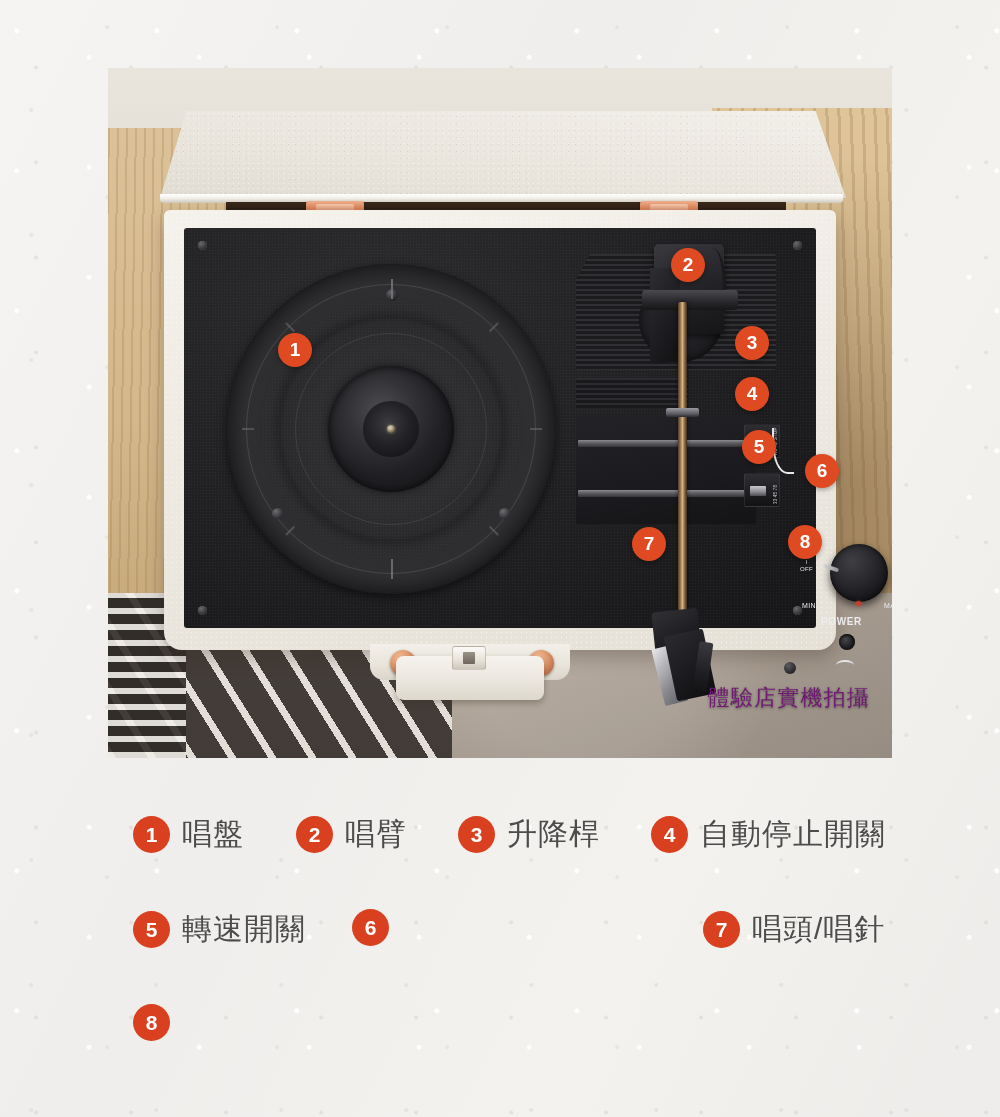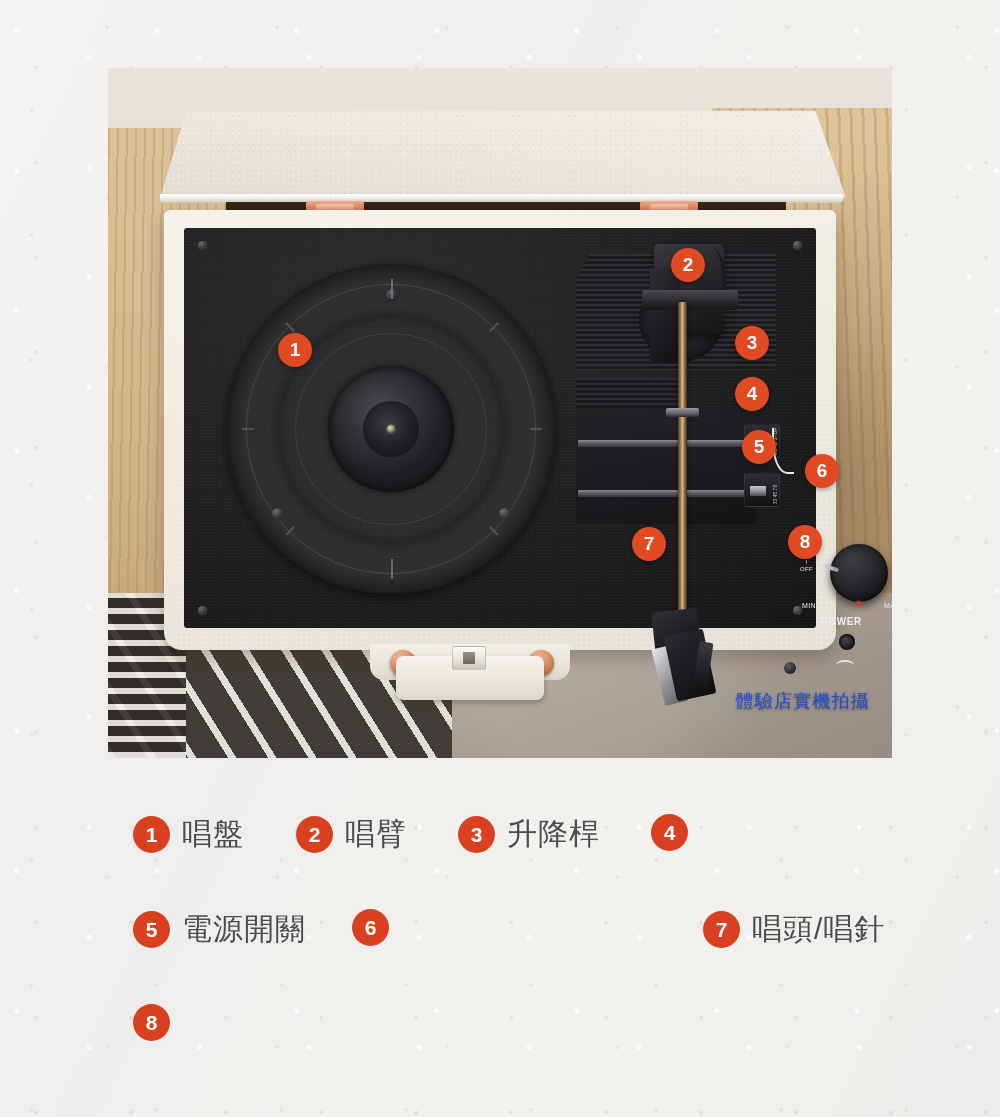"體驗店實機拍攝" .watermark { color: #1d4ed8 -> #701a75; font-size: 18px -> 22px }
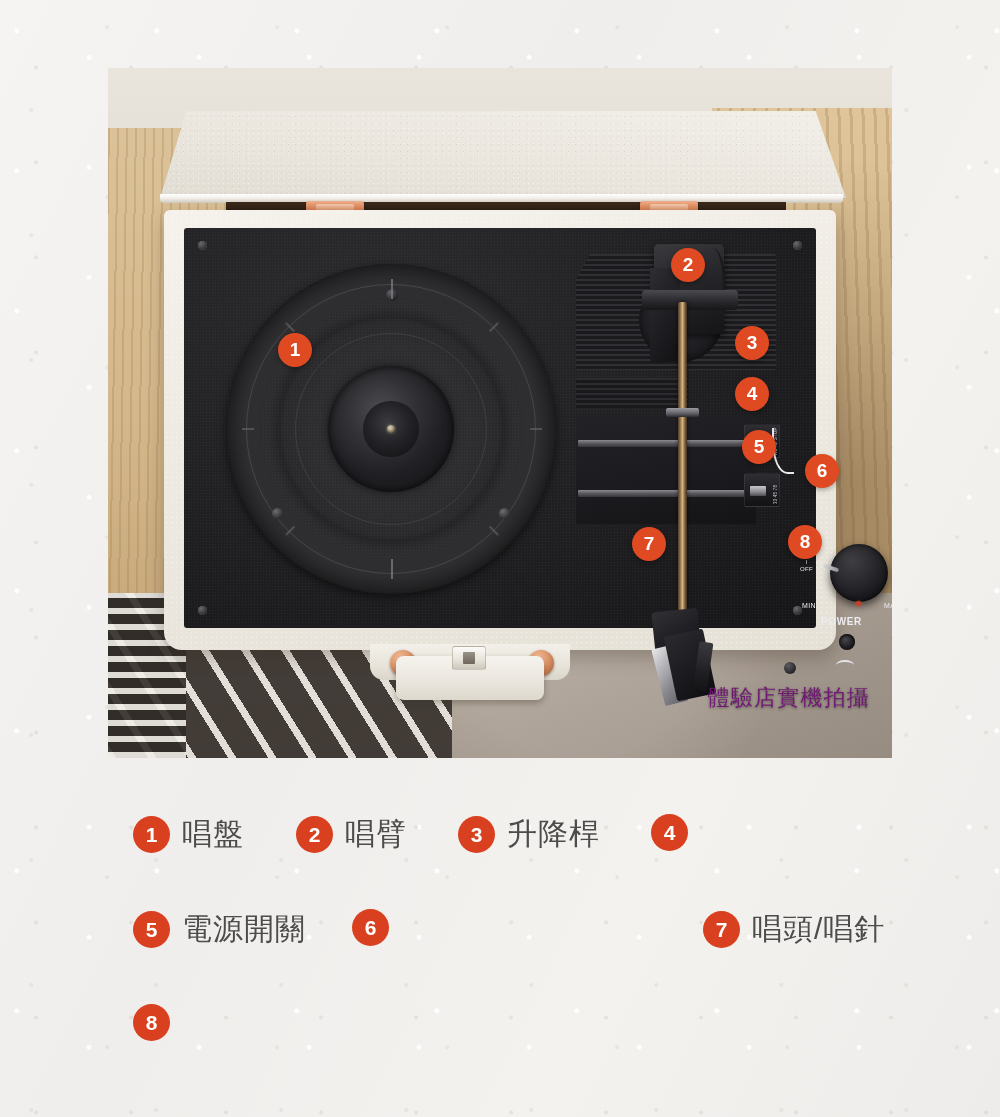"自動停止開關" div.legend-label { html: none -> <div>自動停止開關</div> }
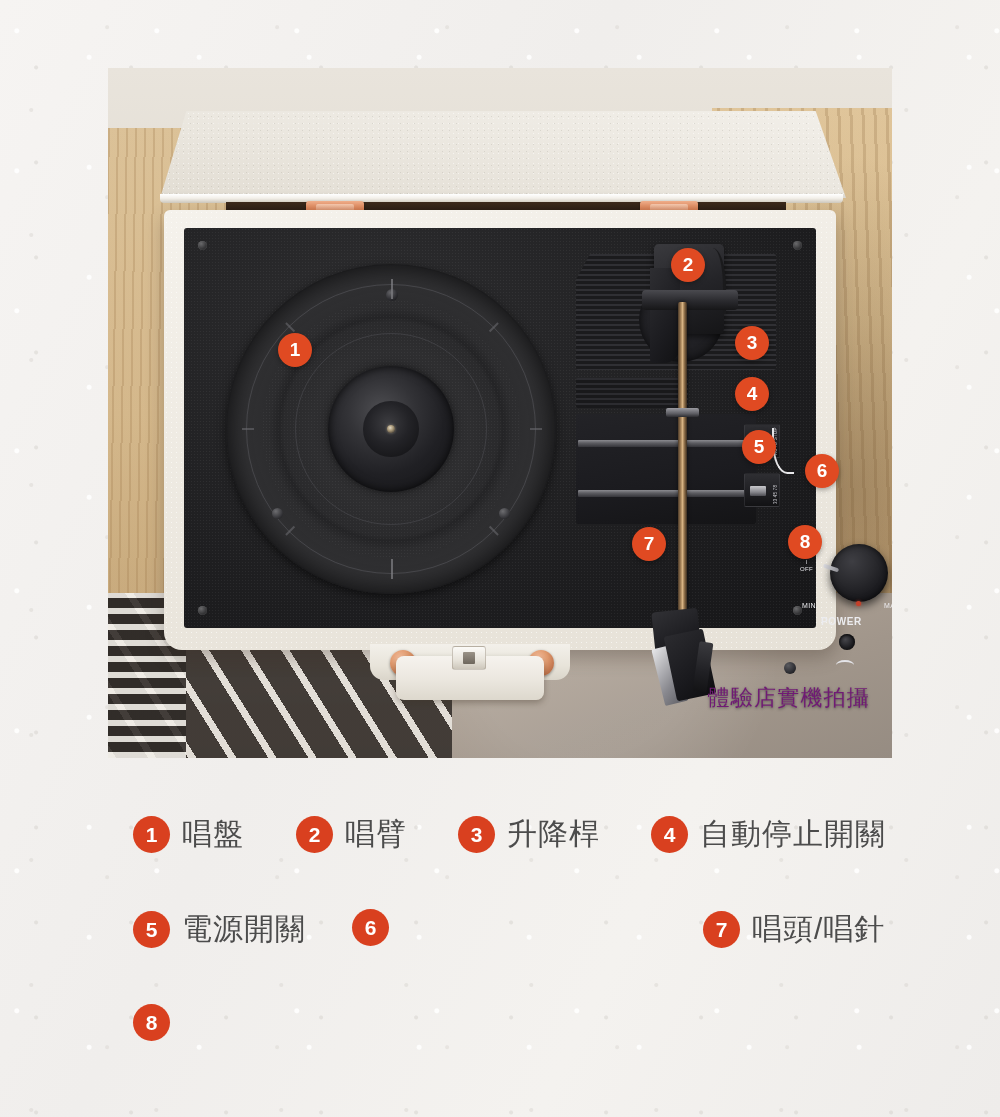"電源開關" div.legend-label { text: 電源 -> 轉速 }
